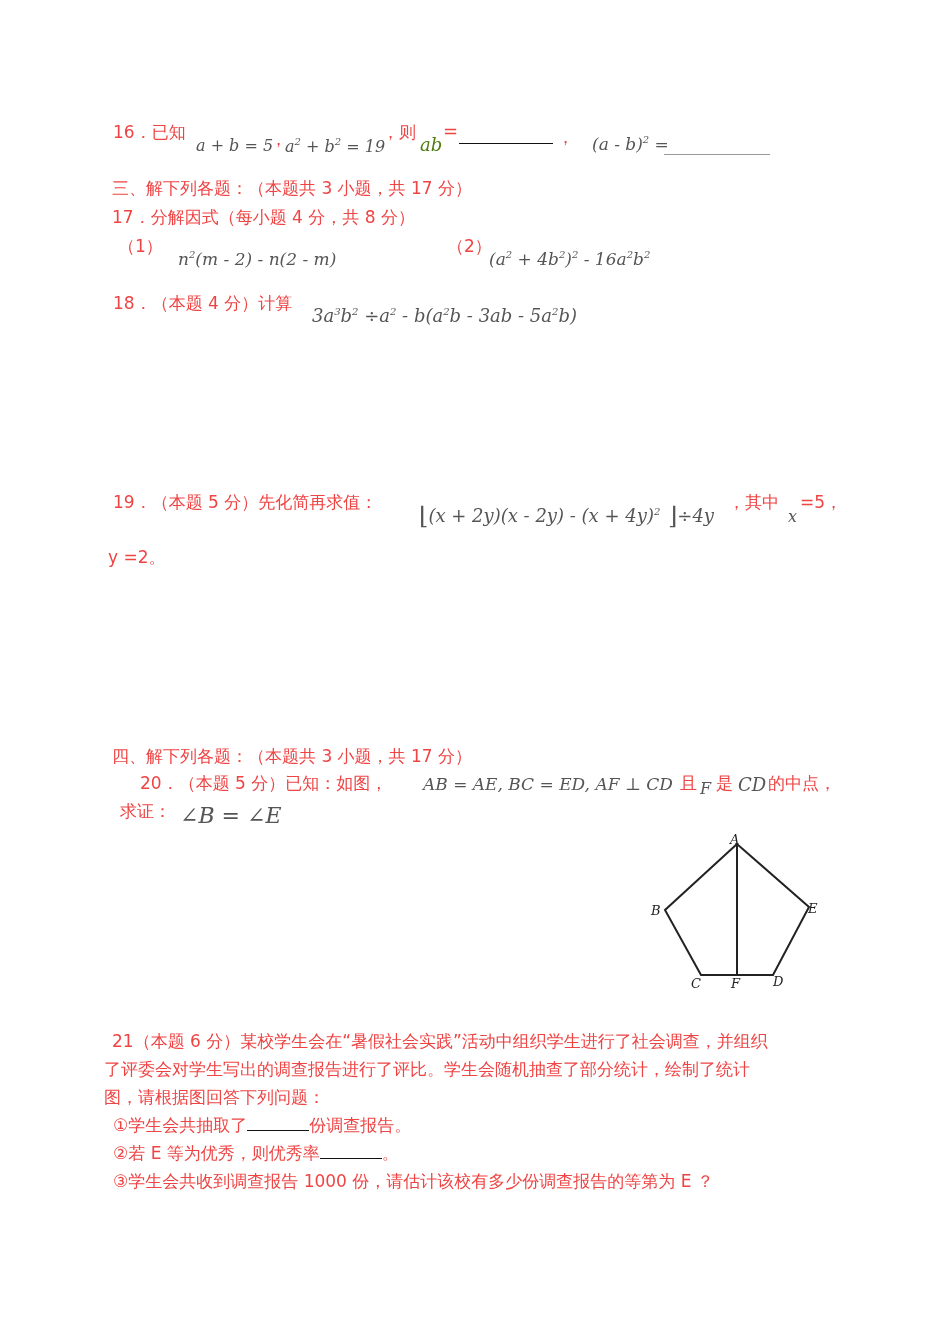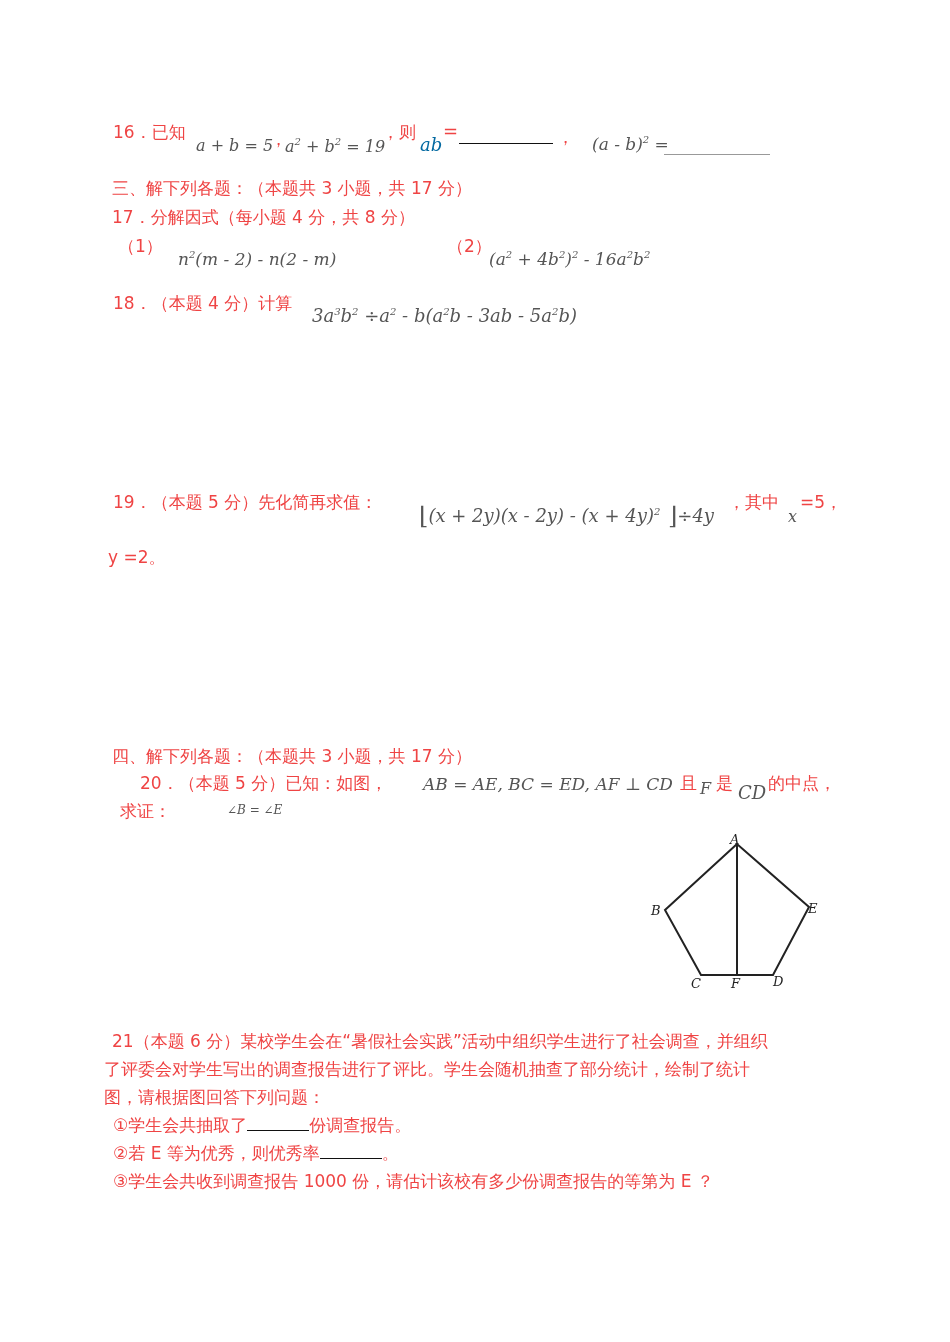"ab" .m { color: #0369a1 -> #4d7c0f }
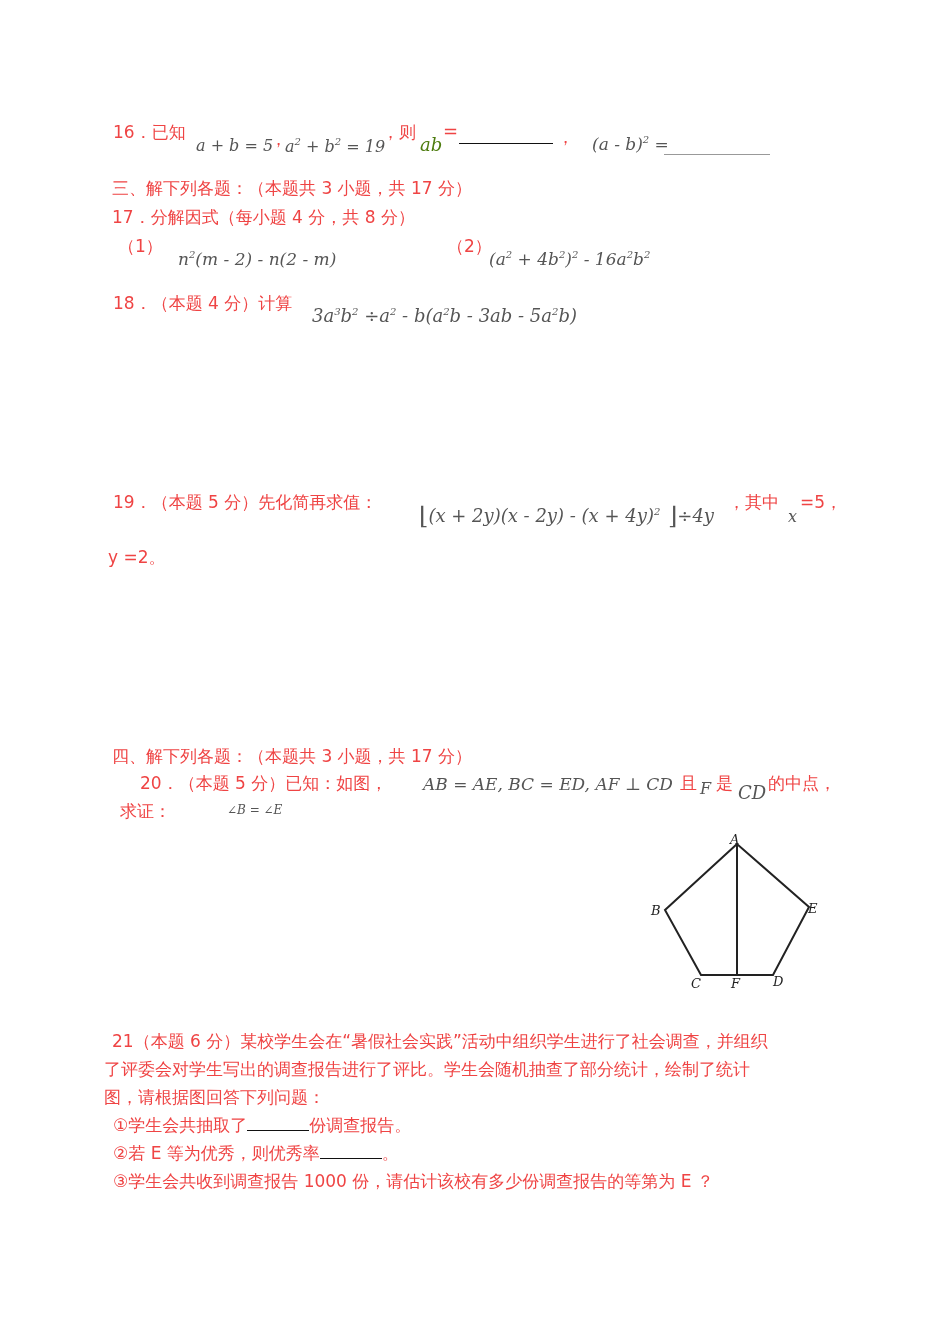"CD" div.abs { margin-top: 8px -> none }
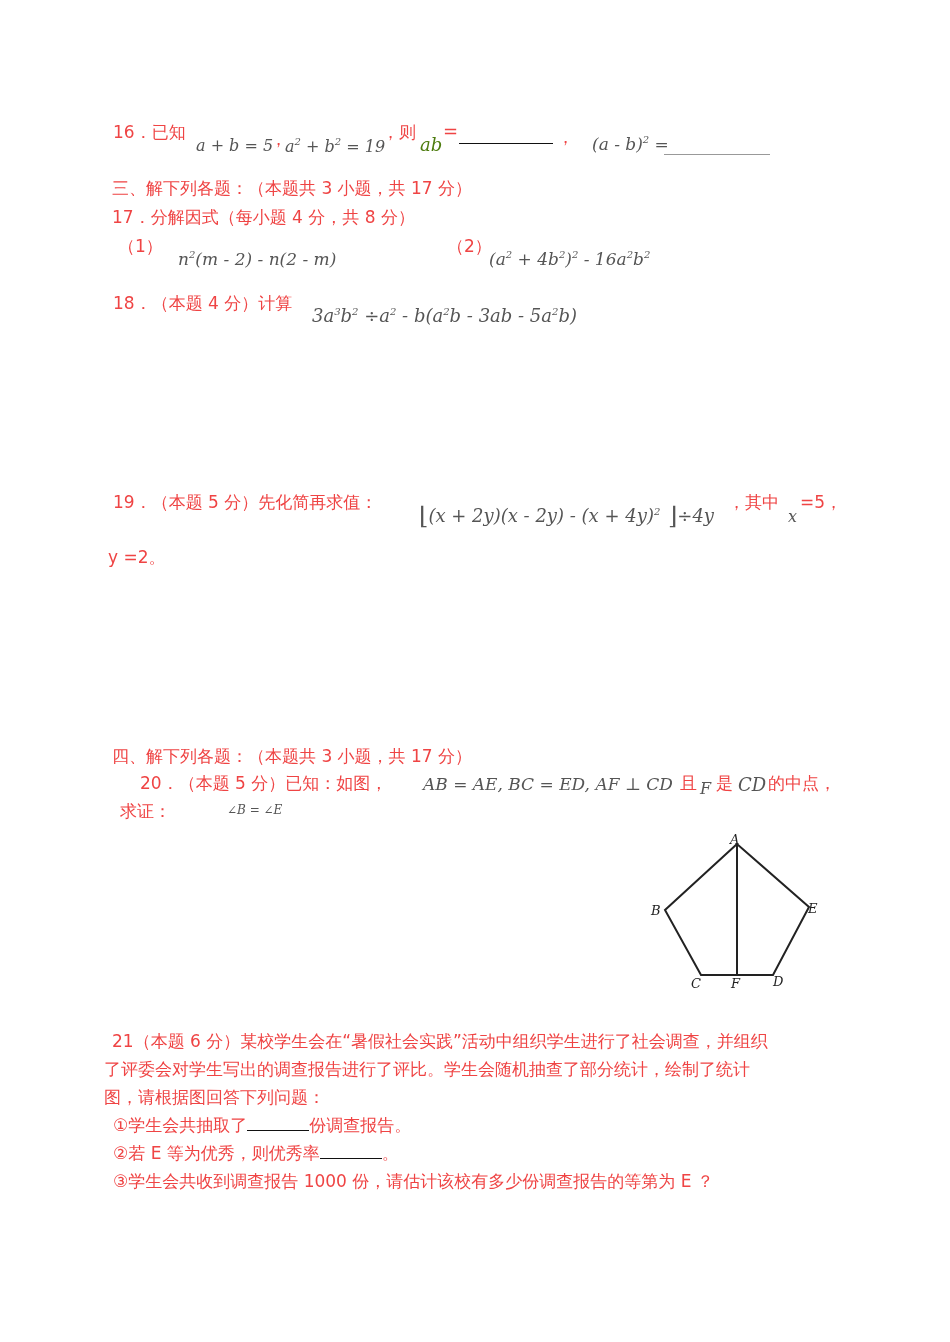"∠B = ∠E" div.abs { font-size: 12px -> 22px; margin-left: 47px -> none }
